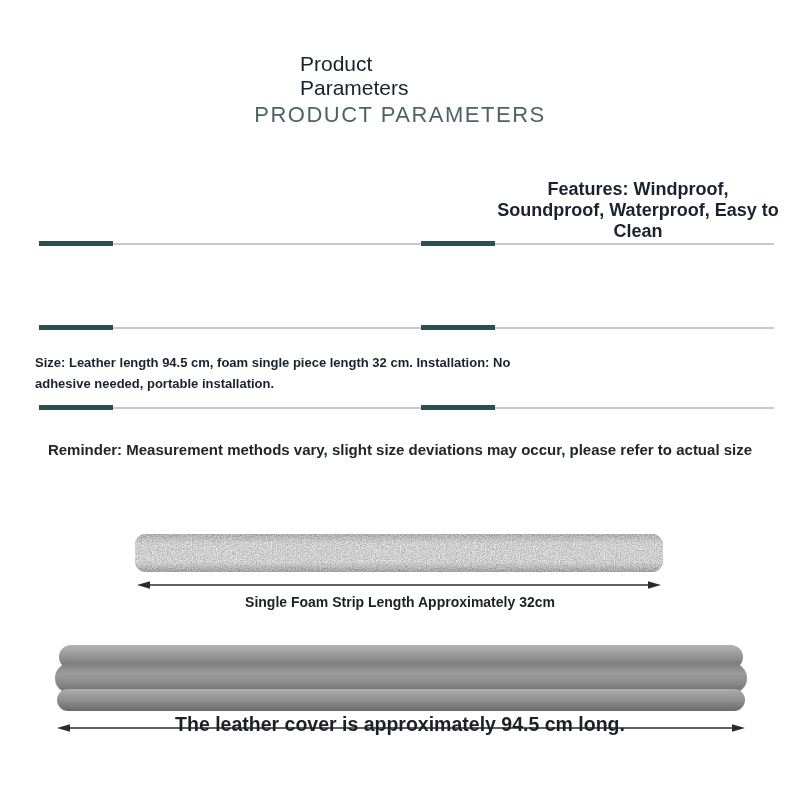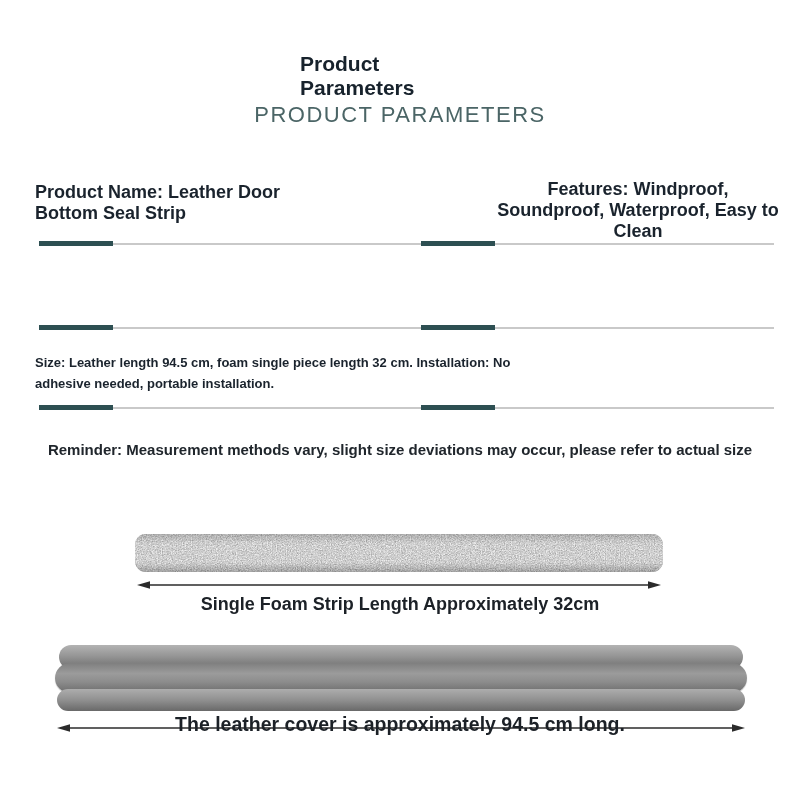"Product" .page-title { font-weight: bold -> normal }
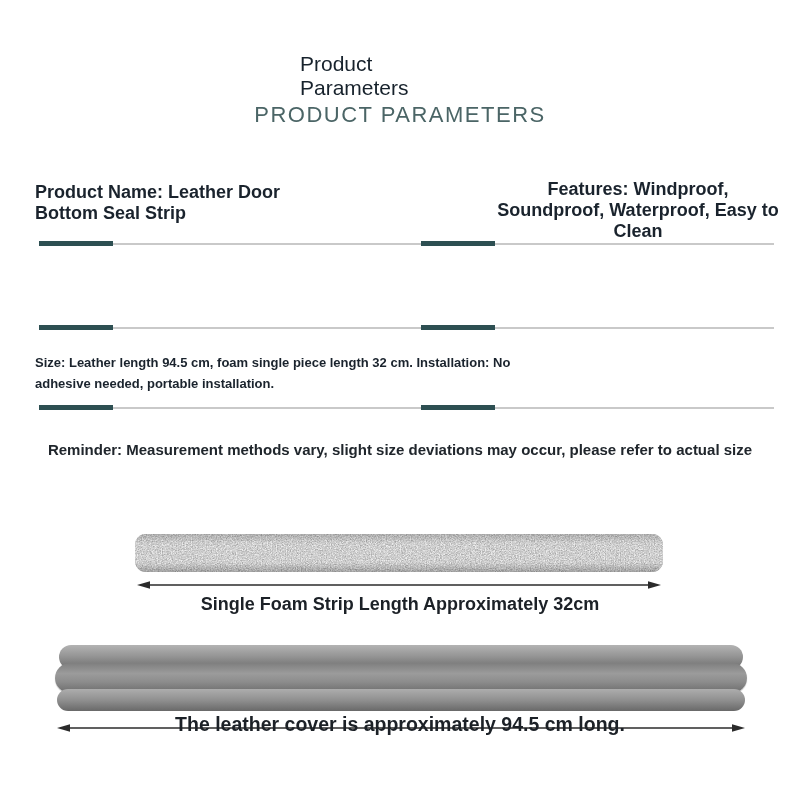"Product Name: Leather Door" div.spec { html: <div>Product Name: Leather Door Bottom Seal Strip</div> -> none }
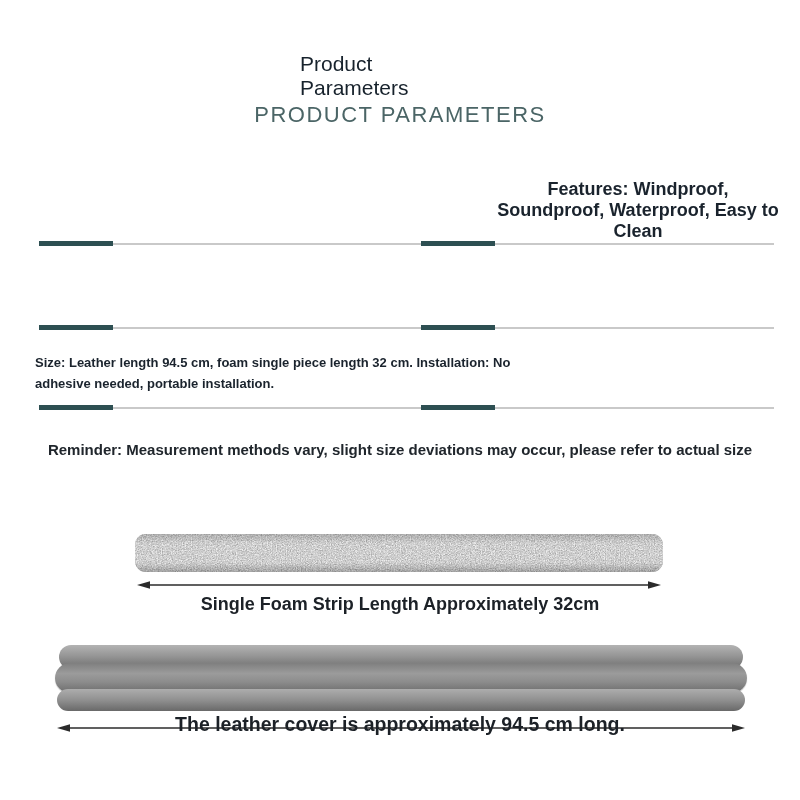"Single Foam Strip Length Approximately" .caption-foam { font-size: 18px -> 14px }
